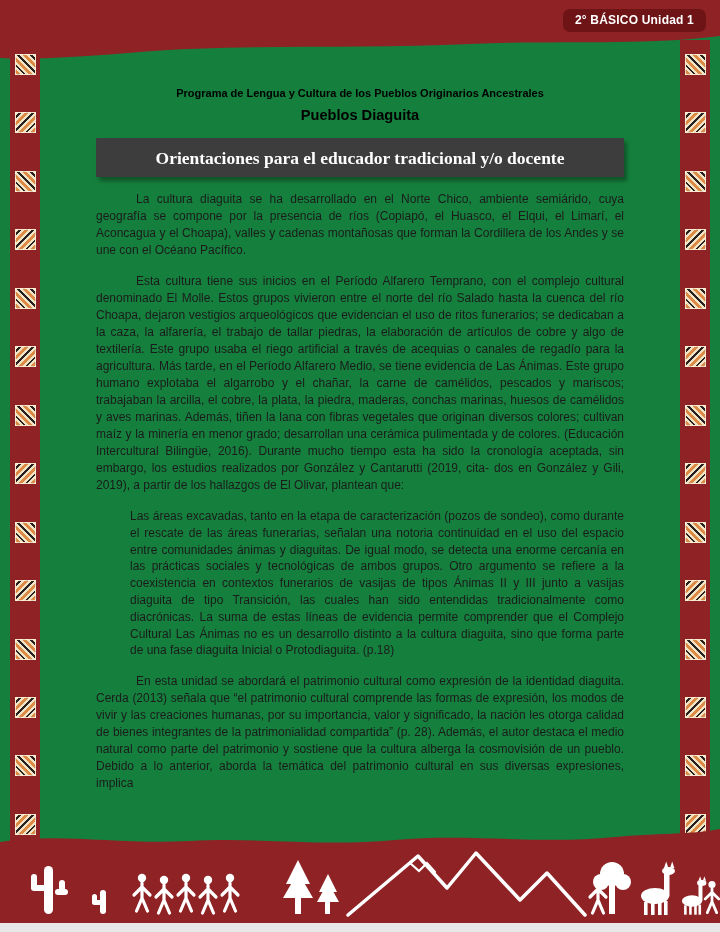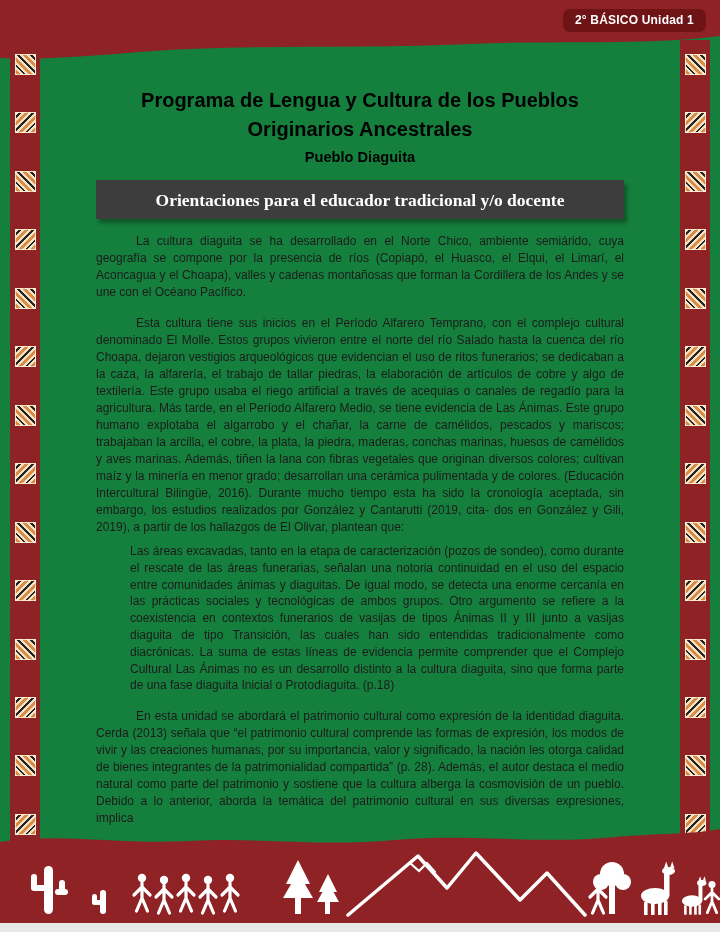"Programa de Lengua y Cultura" .title { font-size: 20px -> 11px }
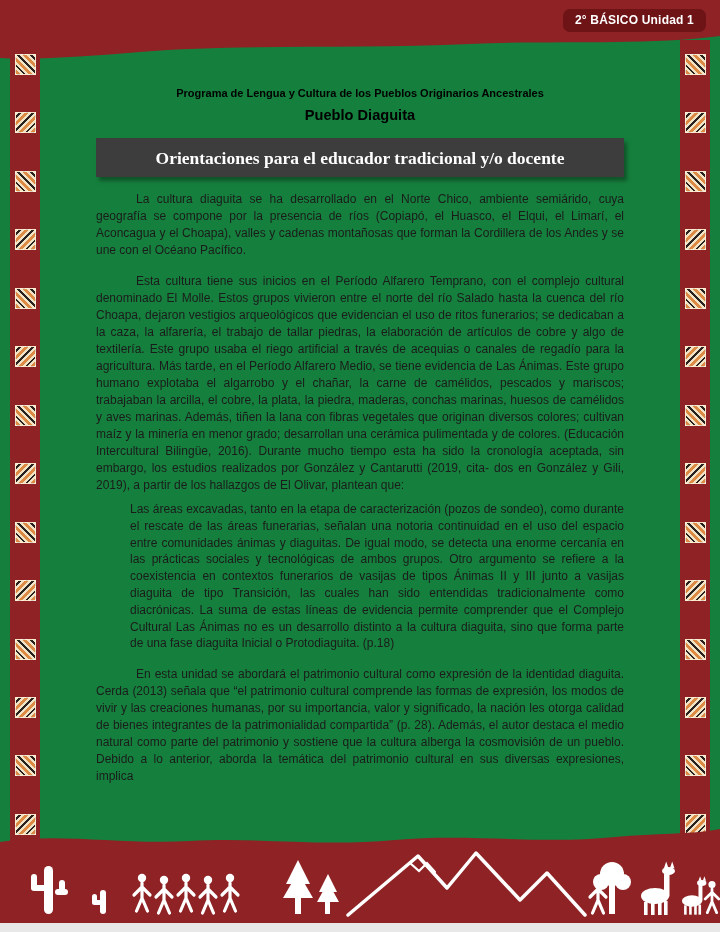"Pueblo Diaguita" h2.subtitle { text: Pueblo -> Pueblos }
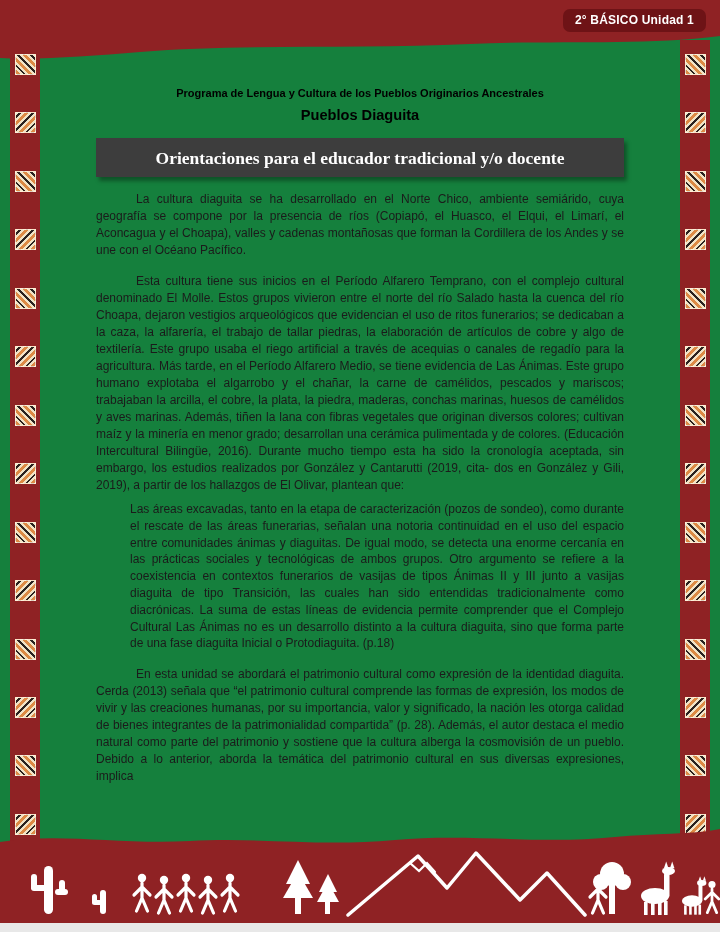"Las áreas excavadas, tanto en" blockquote.quote { margin: 7px 0 0 34px -> 14px 0 0 34px }
